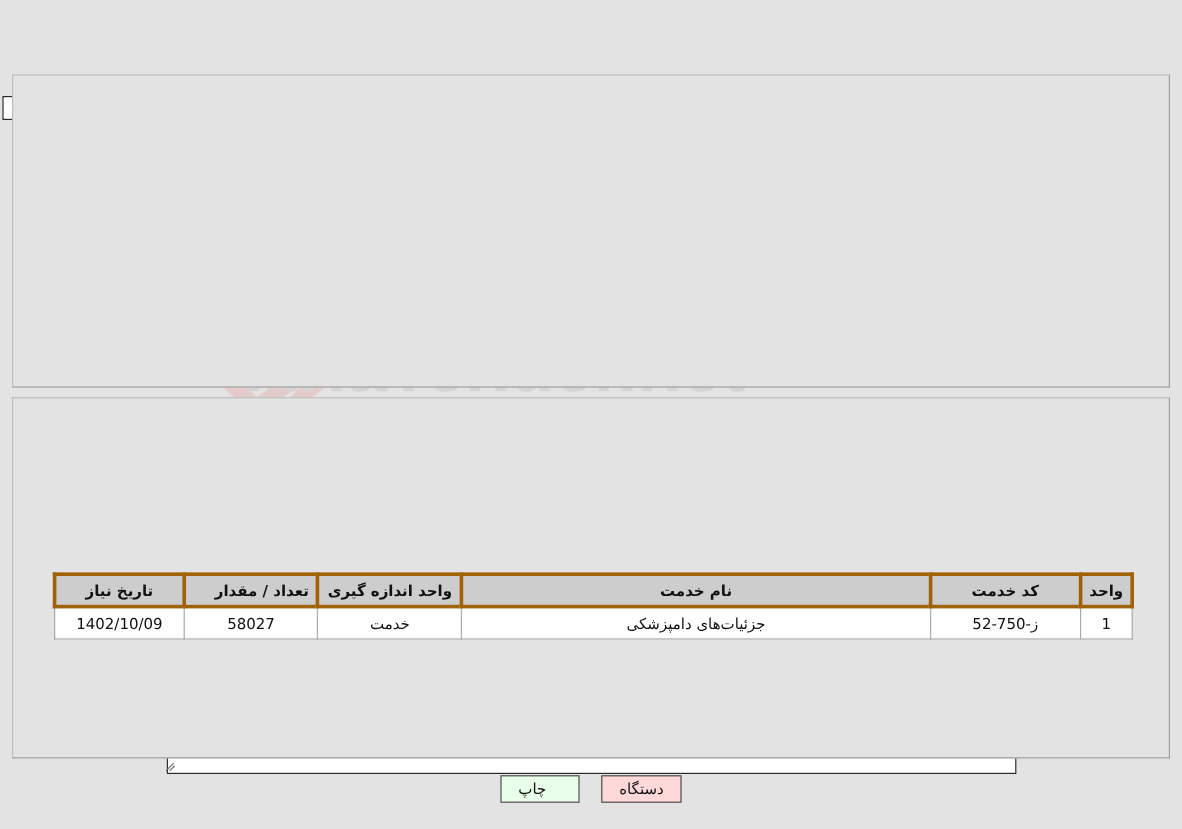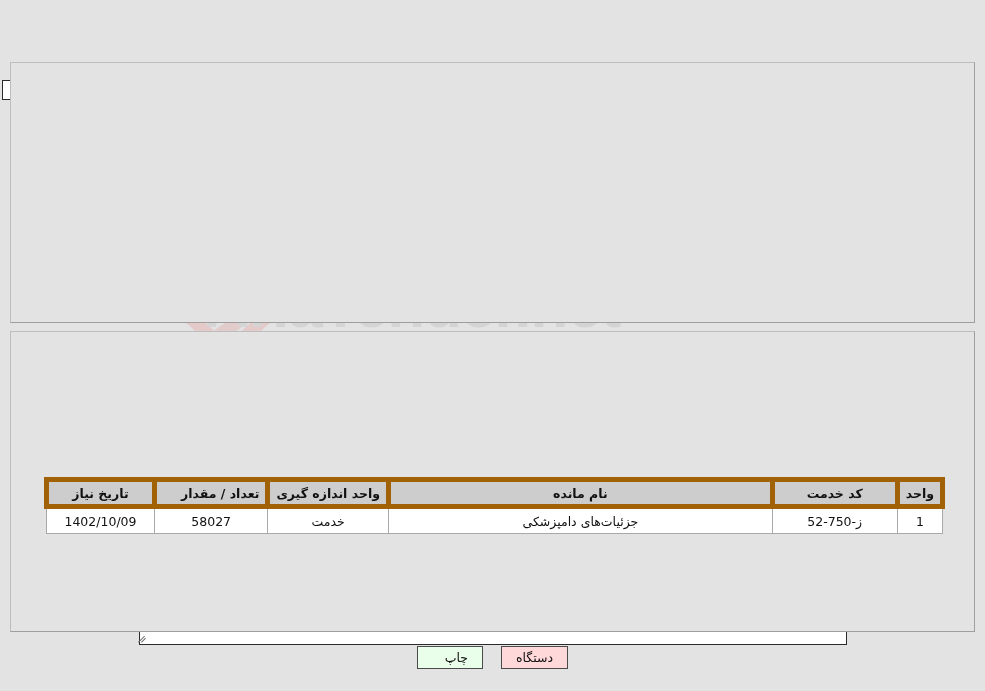"تاریخ نیاز" .tbl th { border: 5px solid #a16207 -> 3px solid #a16207 }
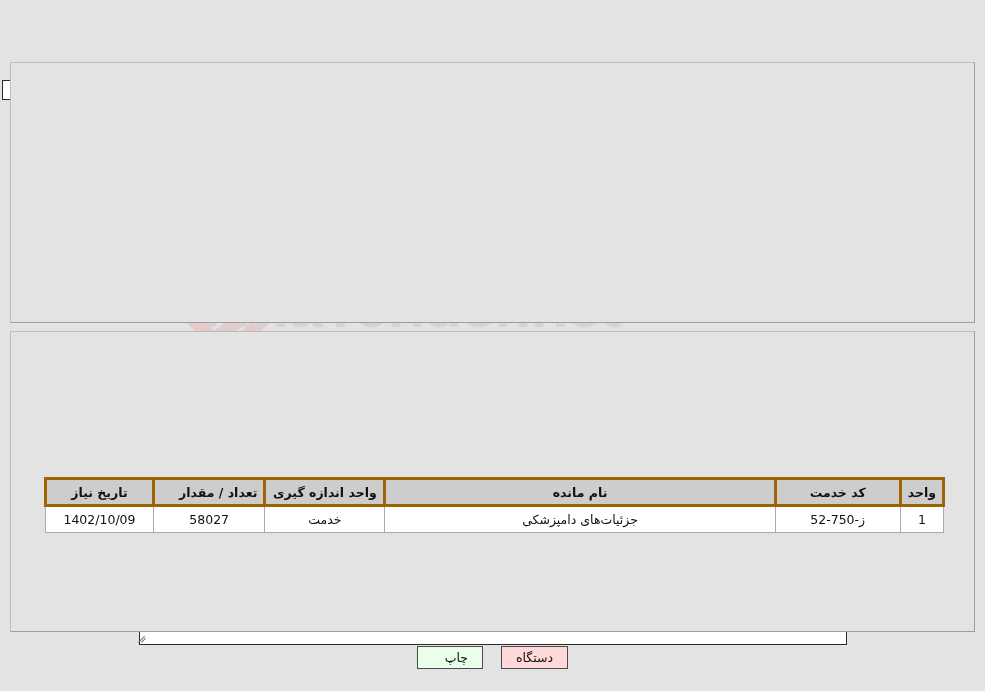"نام مانده" th { text: مانده -> خدمت }
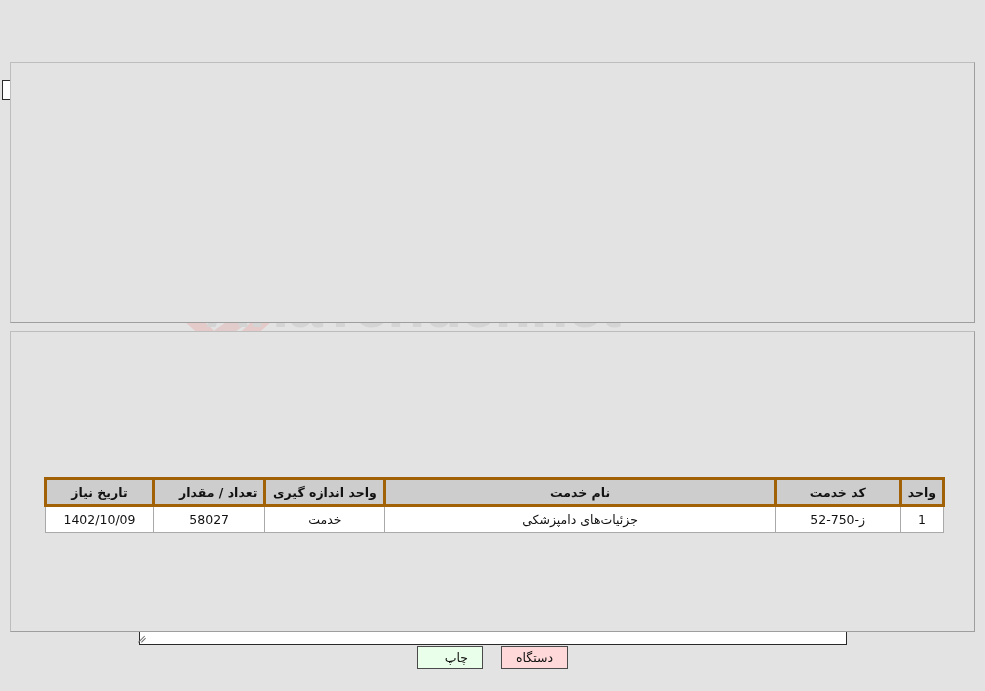"چاپ" .btn { text-align: right -> left }
